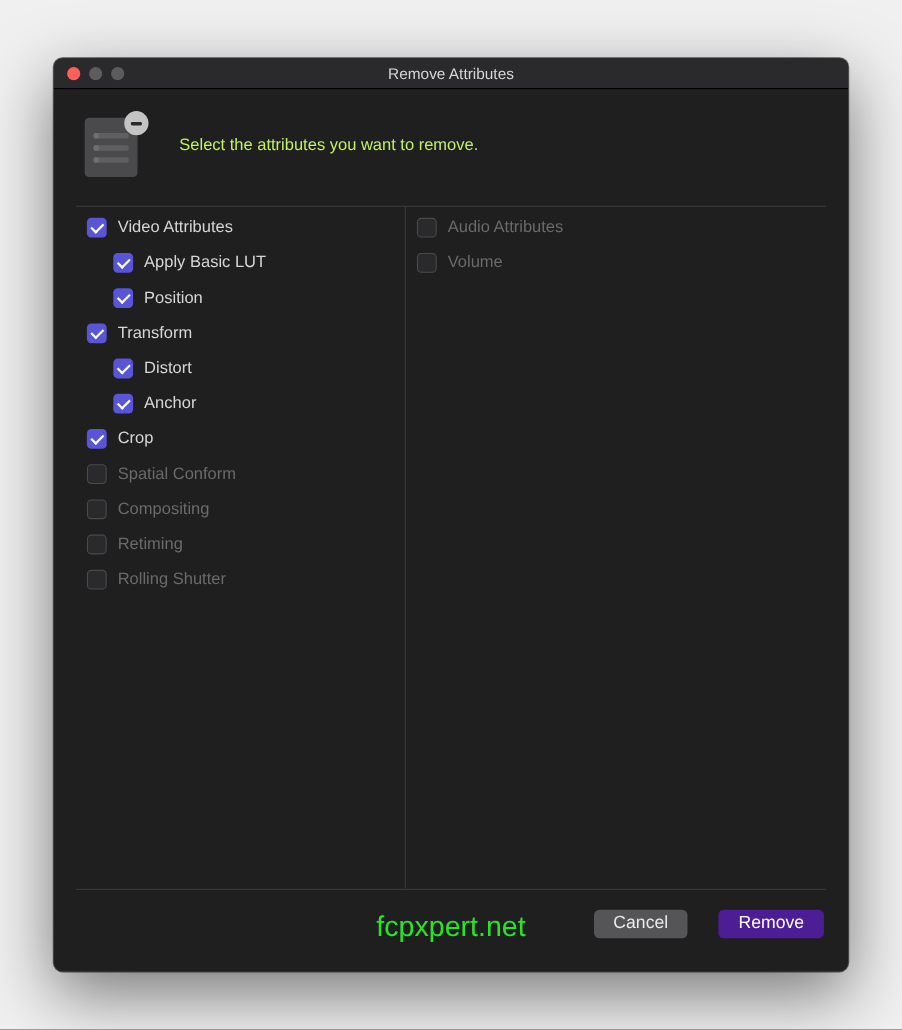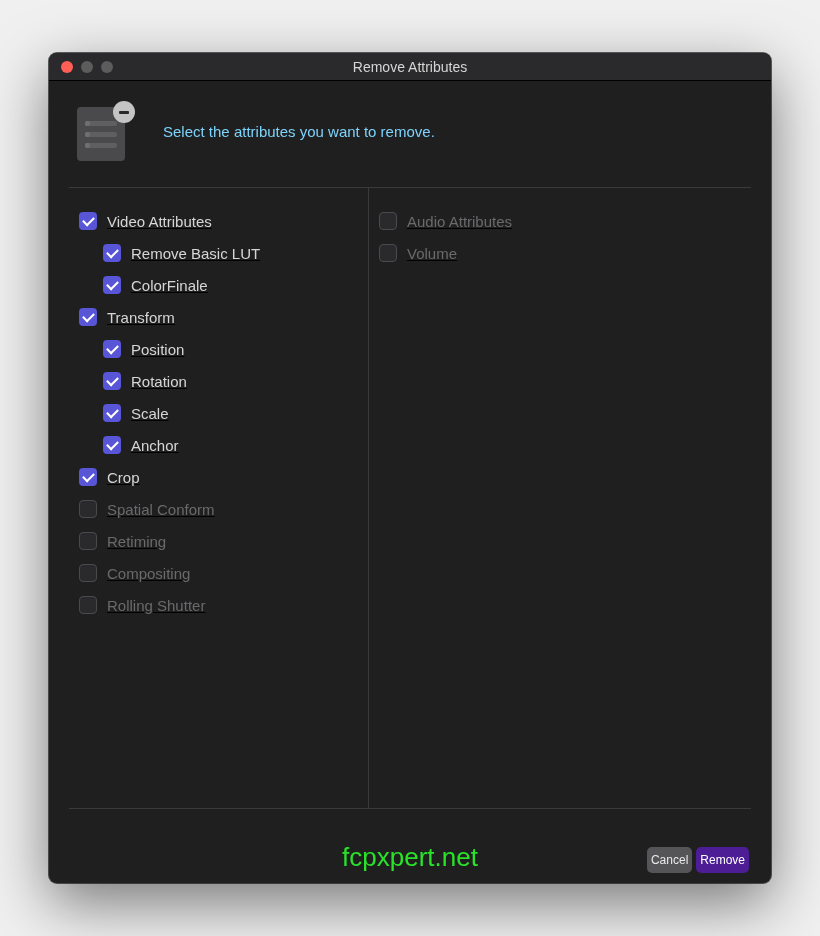"Select the attributes you want" .header-text { color: #7dd3fc -> #bef264 }
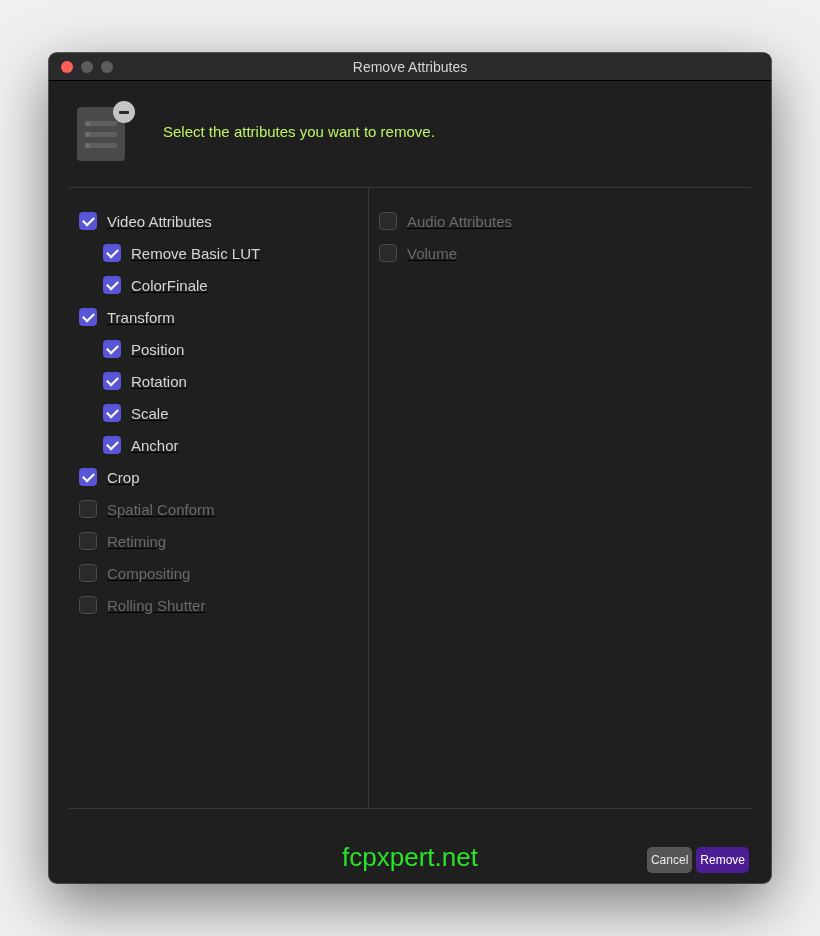"Video Attributes" .row { align-items: flex-end -> flex-start; text-decoration: underline -> none }
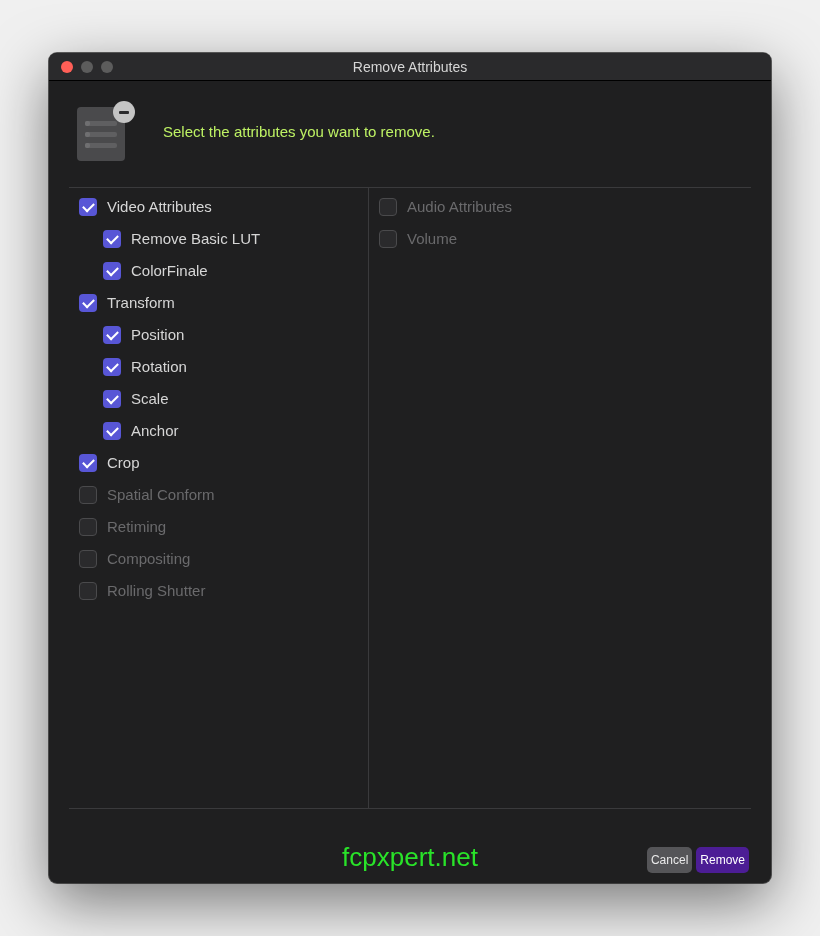"Remove Basic LUT" span.row-label { text: Remove -> Apply }
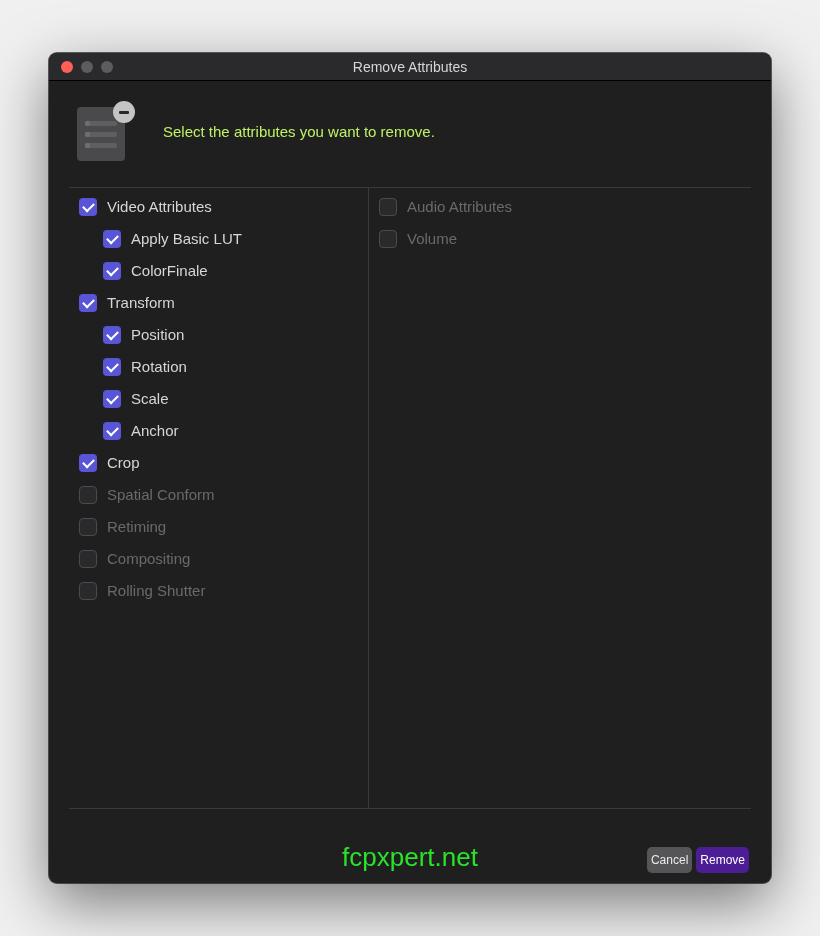"ColorFinale" div.row { html: <div> <div></div> <span>ColorFinale</span> </div> -> none }
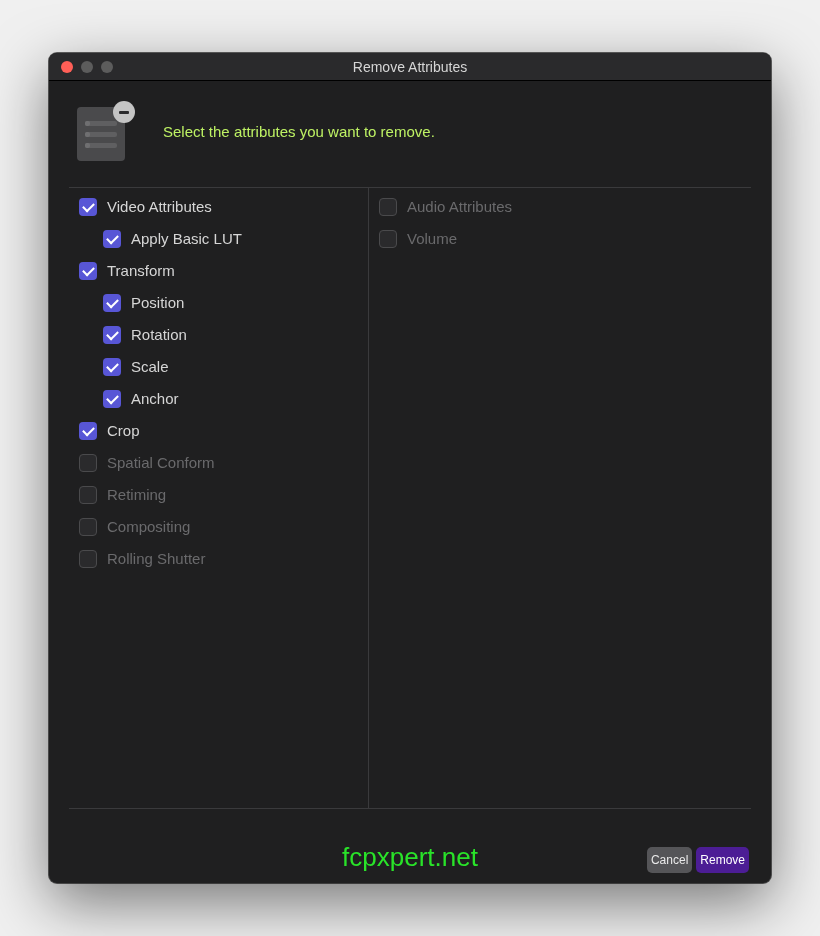"Transform" div.row { order: before "Position" -> after "Position" }
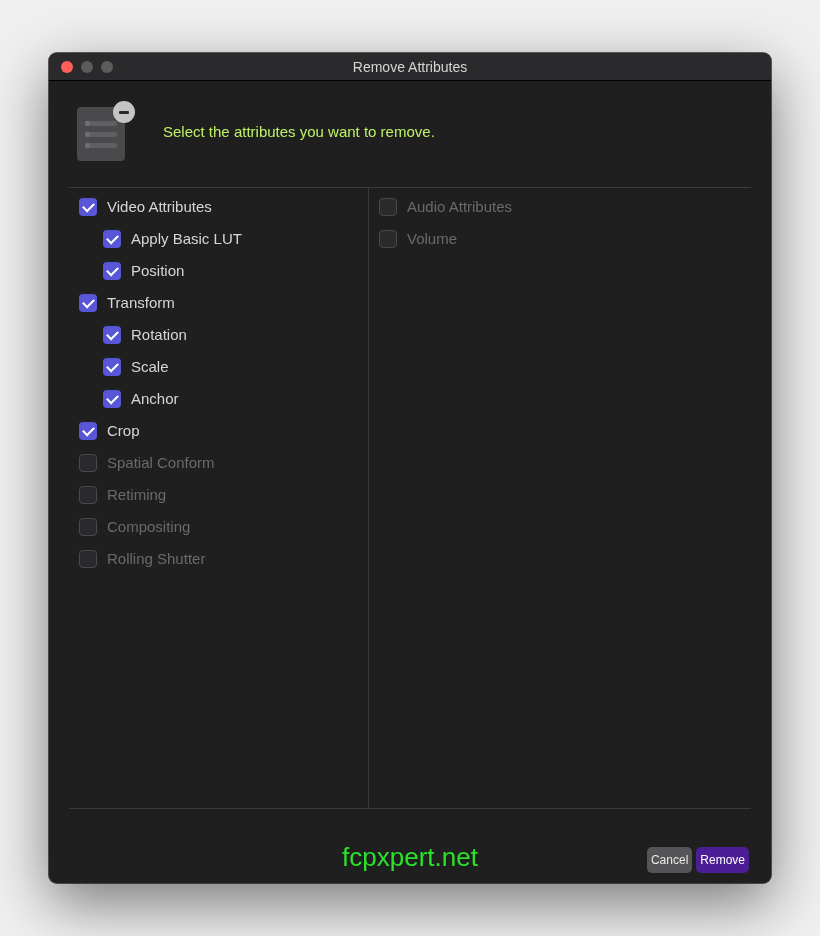"Rotation" span.row-label { text: Rotation -> Distort }
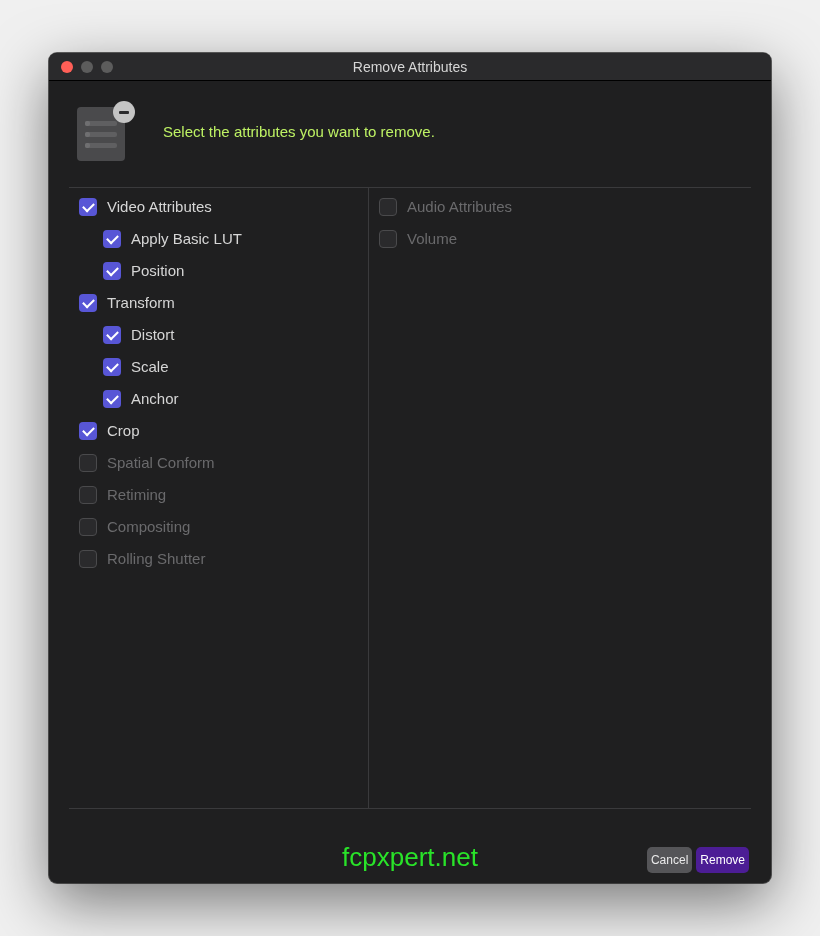"Scale" div.row { html: <div> <div></div> <span>Scale</span> </div> -> none }
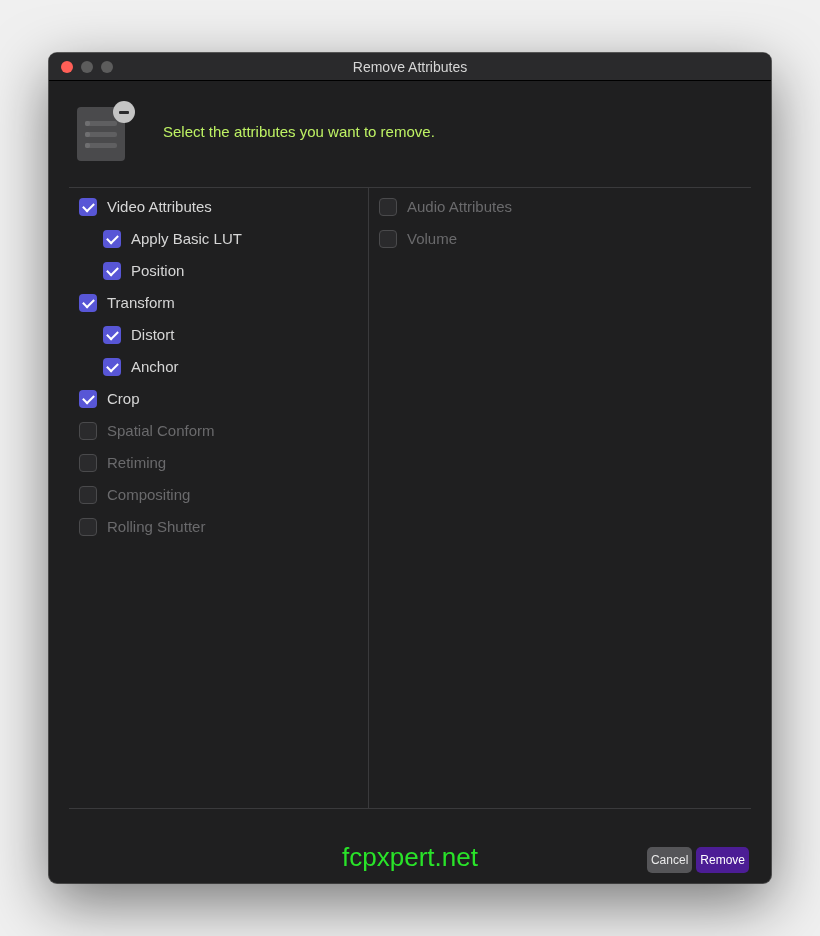"Retiming" div.row { order: before "Compositing" -> after "Compositing" }
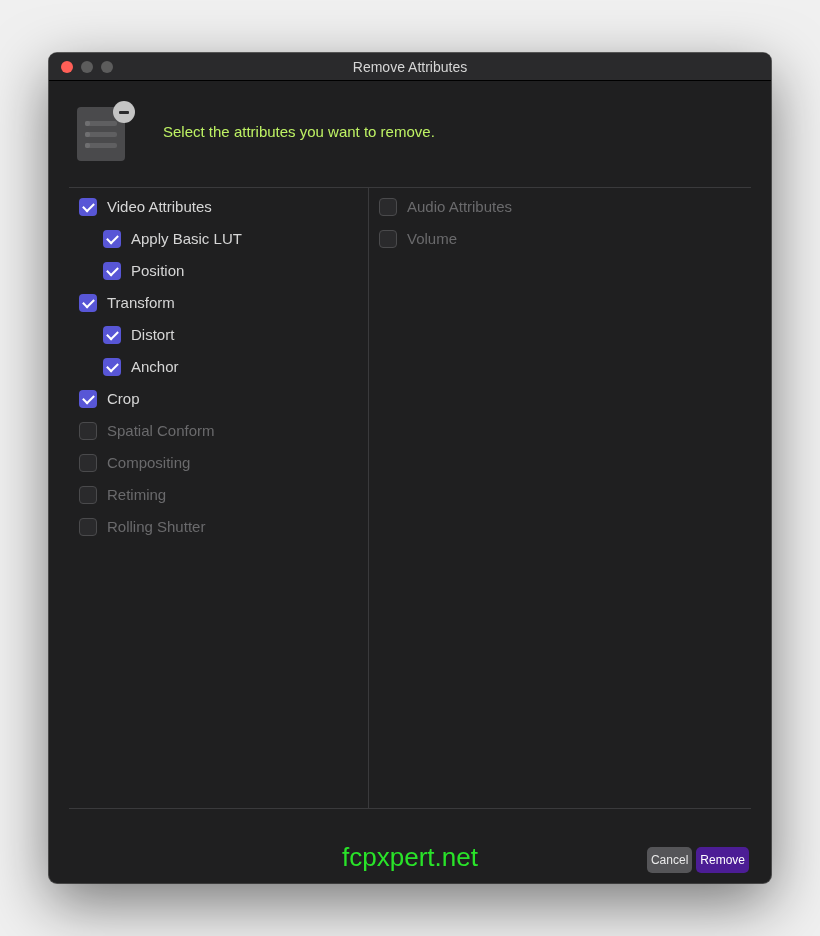"fcpxpert.net" .footer { align-items: flex-end -> flex-start; gap: 4px -> 28px }
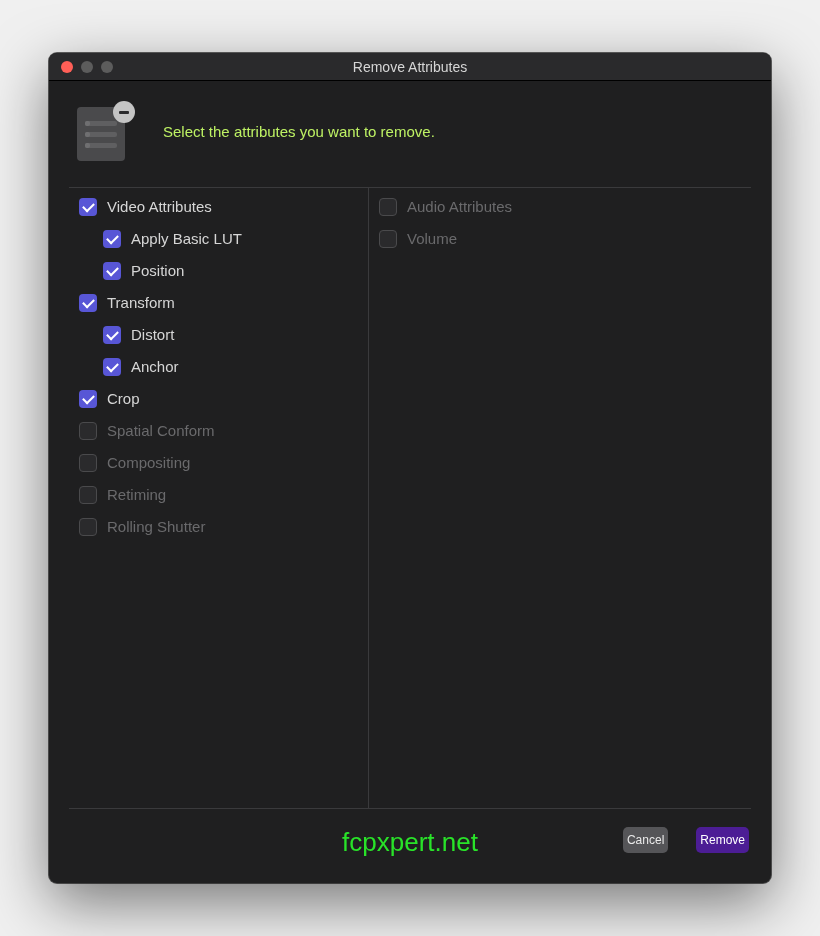"Cancel" .btn { font-size: 12px -> 16px; padding: 0 4px -> 0 18px }
